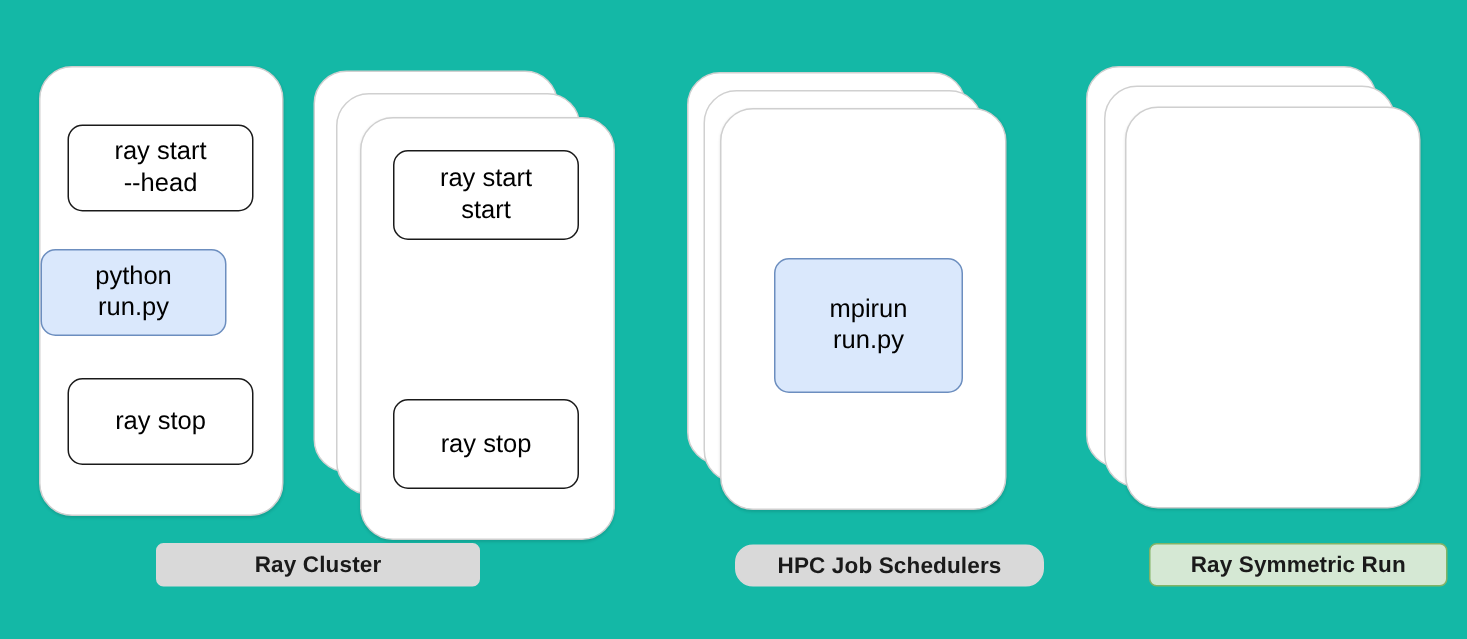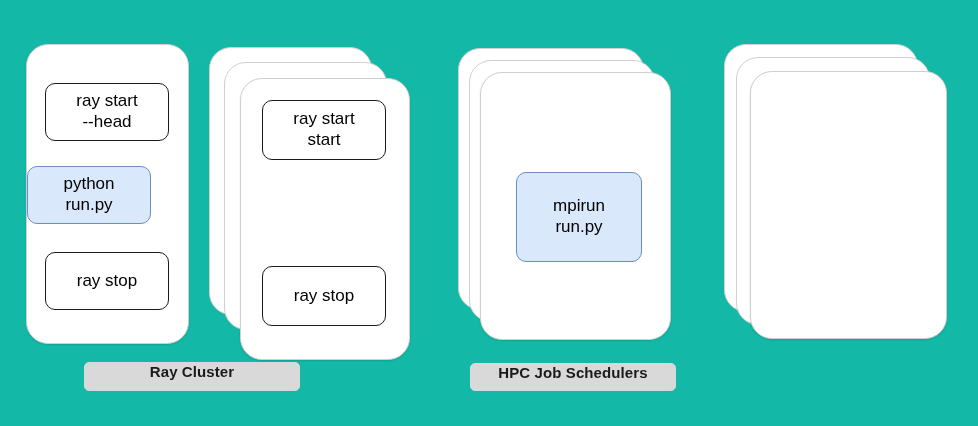"Ray Cluster" .grouplabel { align-items: none -> center; margin-left: none -> 20px }
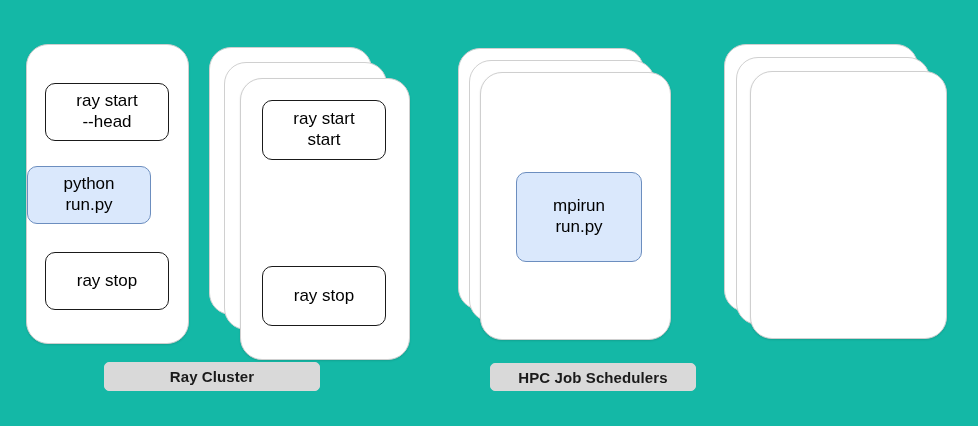"HPC Job Schedulers" div.grouplabel { border-radius: none -> 12px }
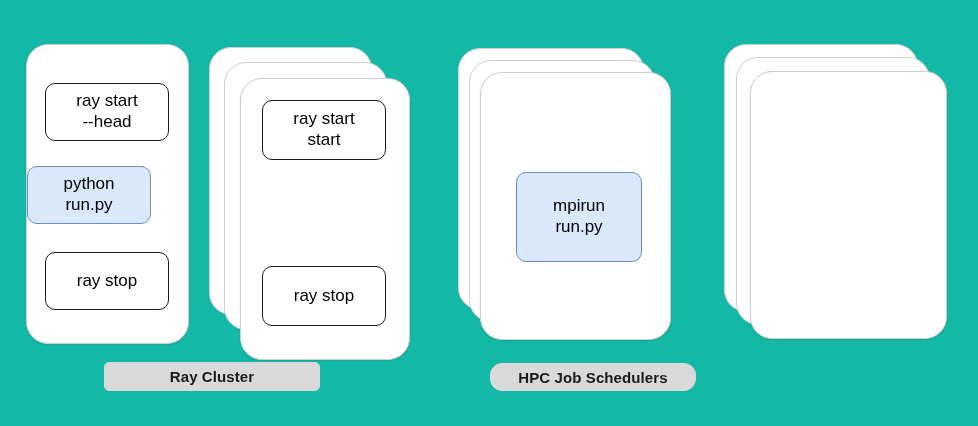"Ray Symmetric Run" div.grouplabel { html: none -> <div> <span>Ray Symmetric Run</span> </div> }
